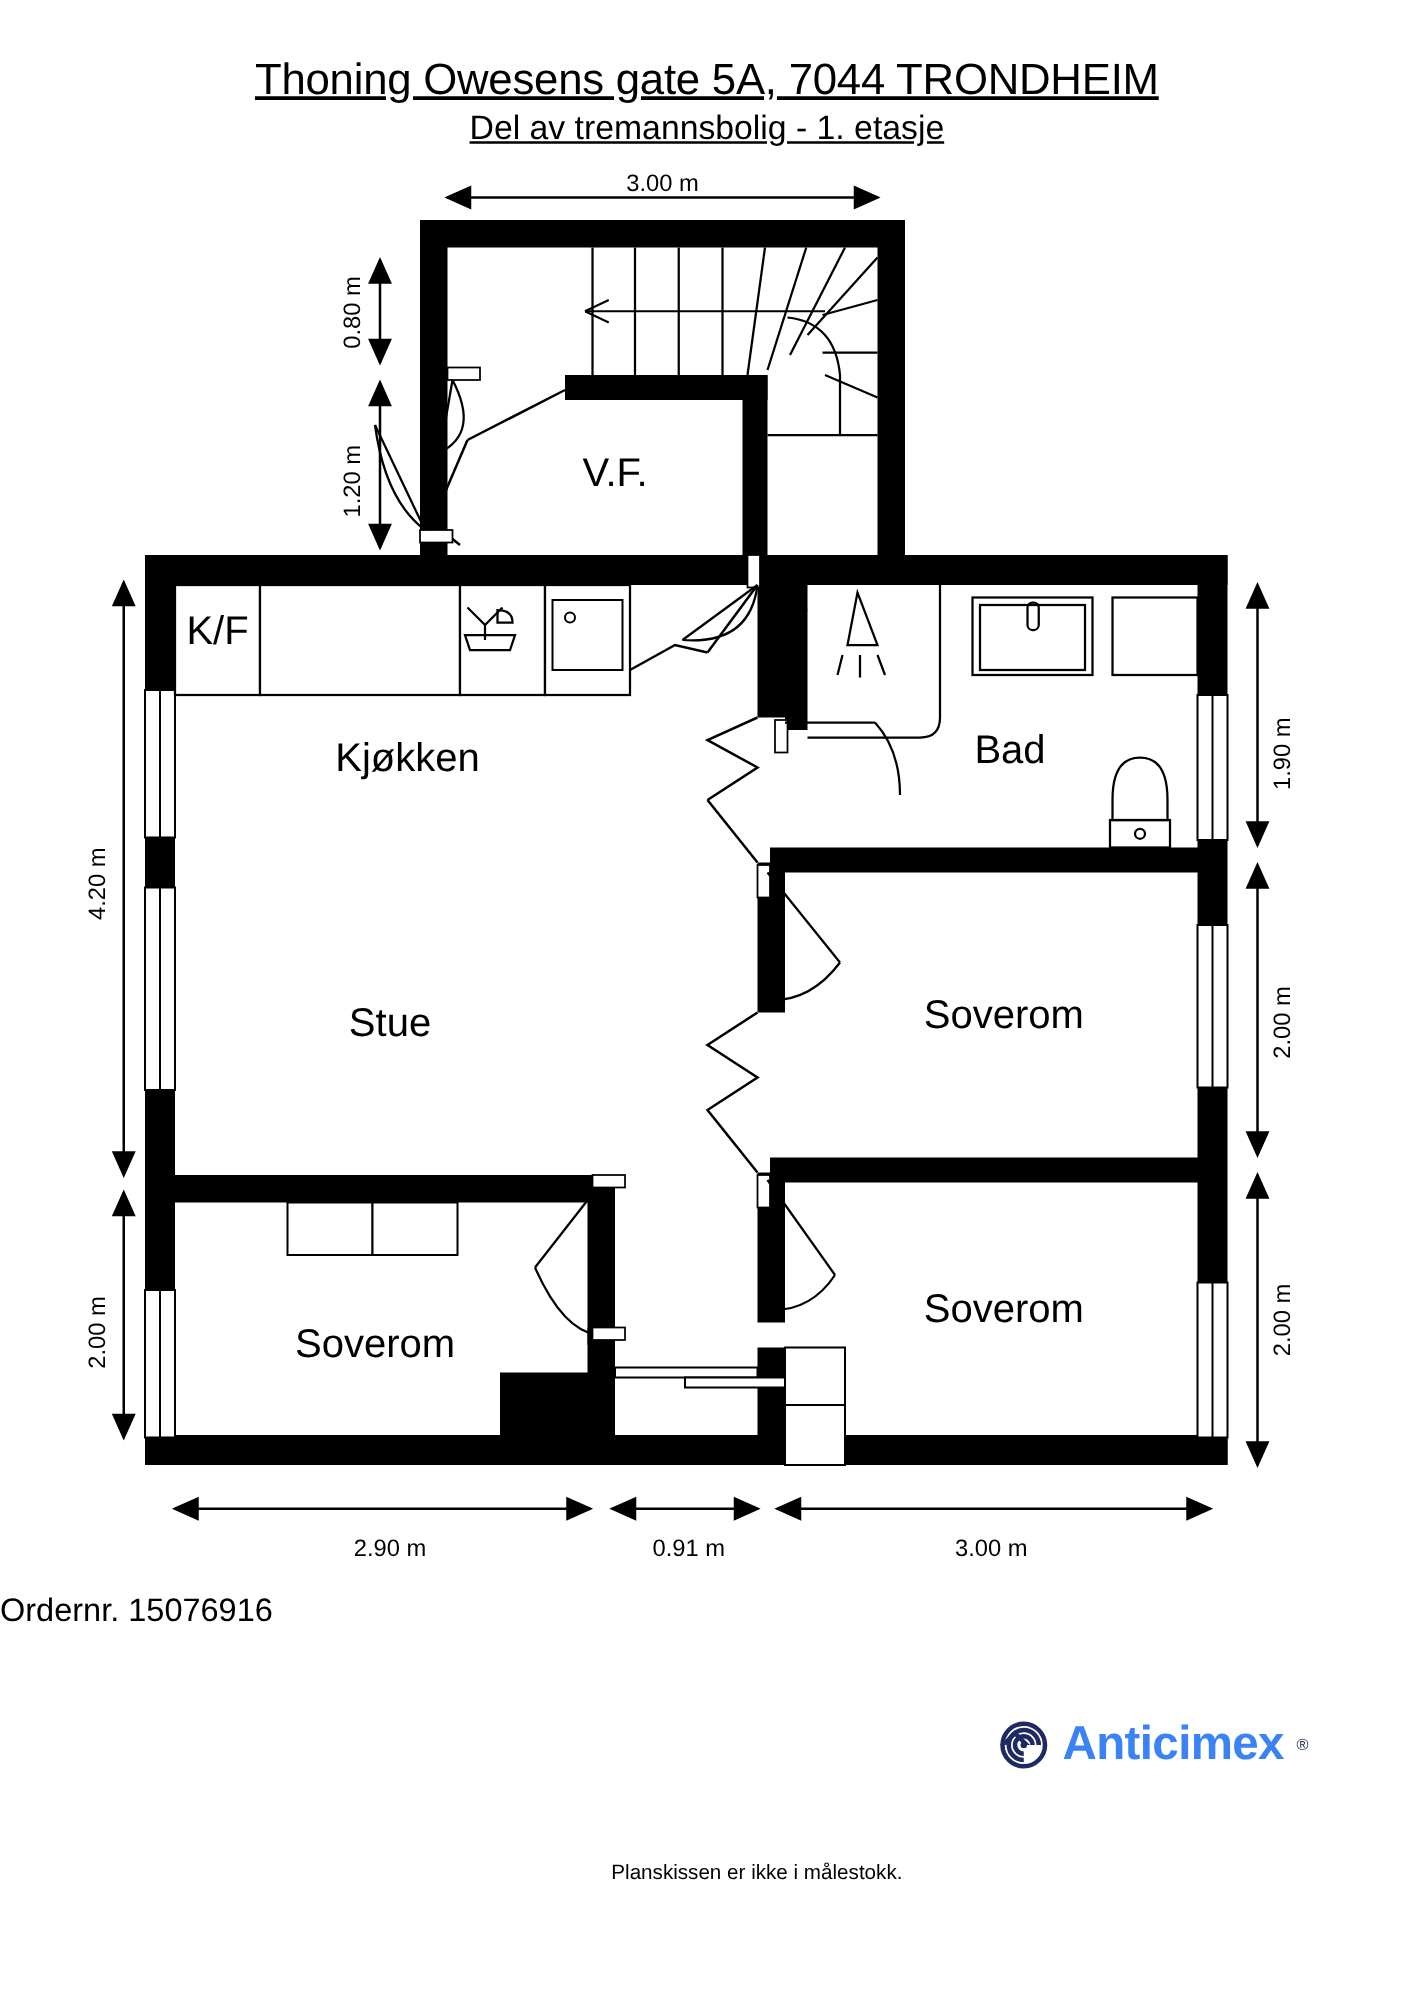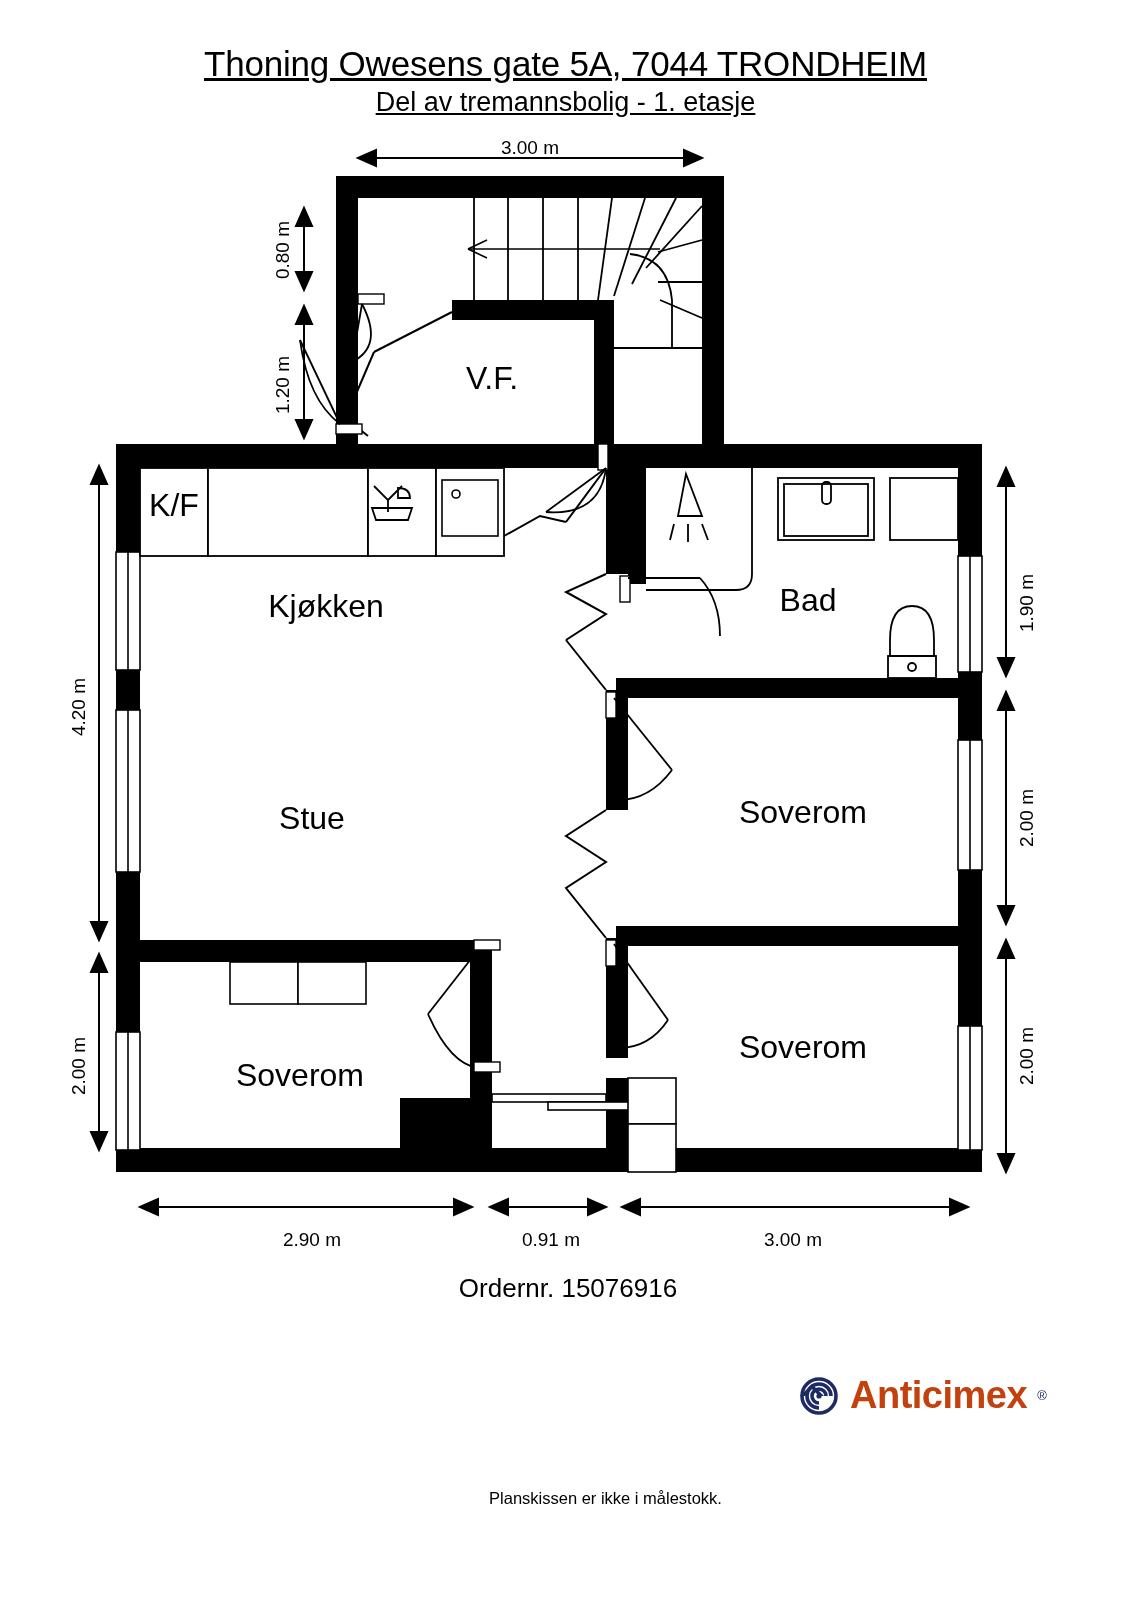"Ordernr. 15076916" .ordernr { left: 16px -> 0; text-align: center -> none }
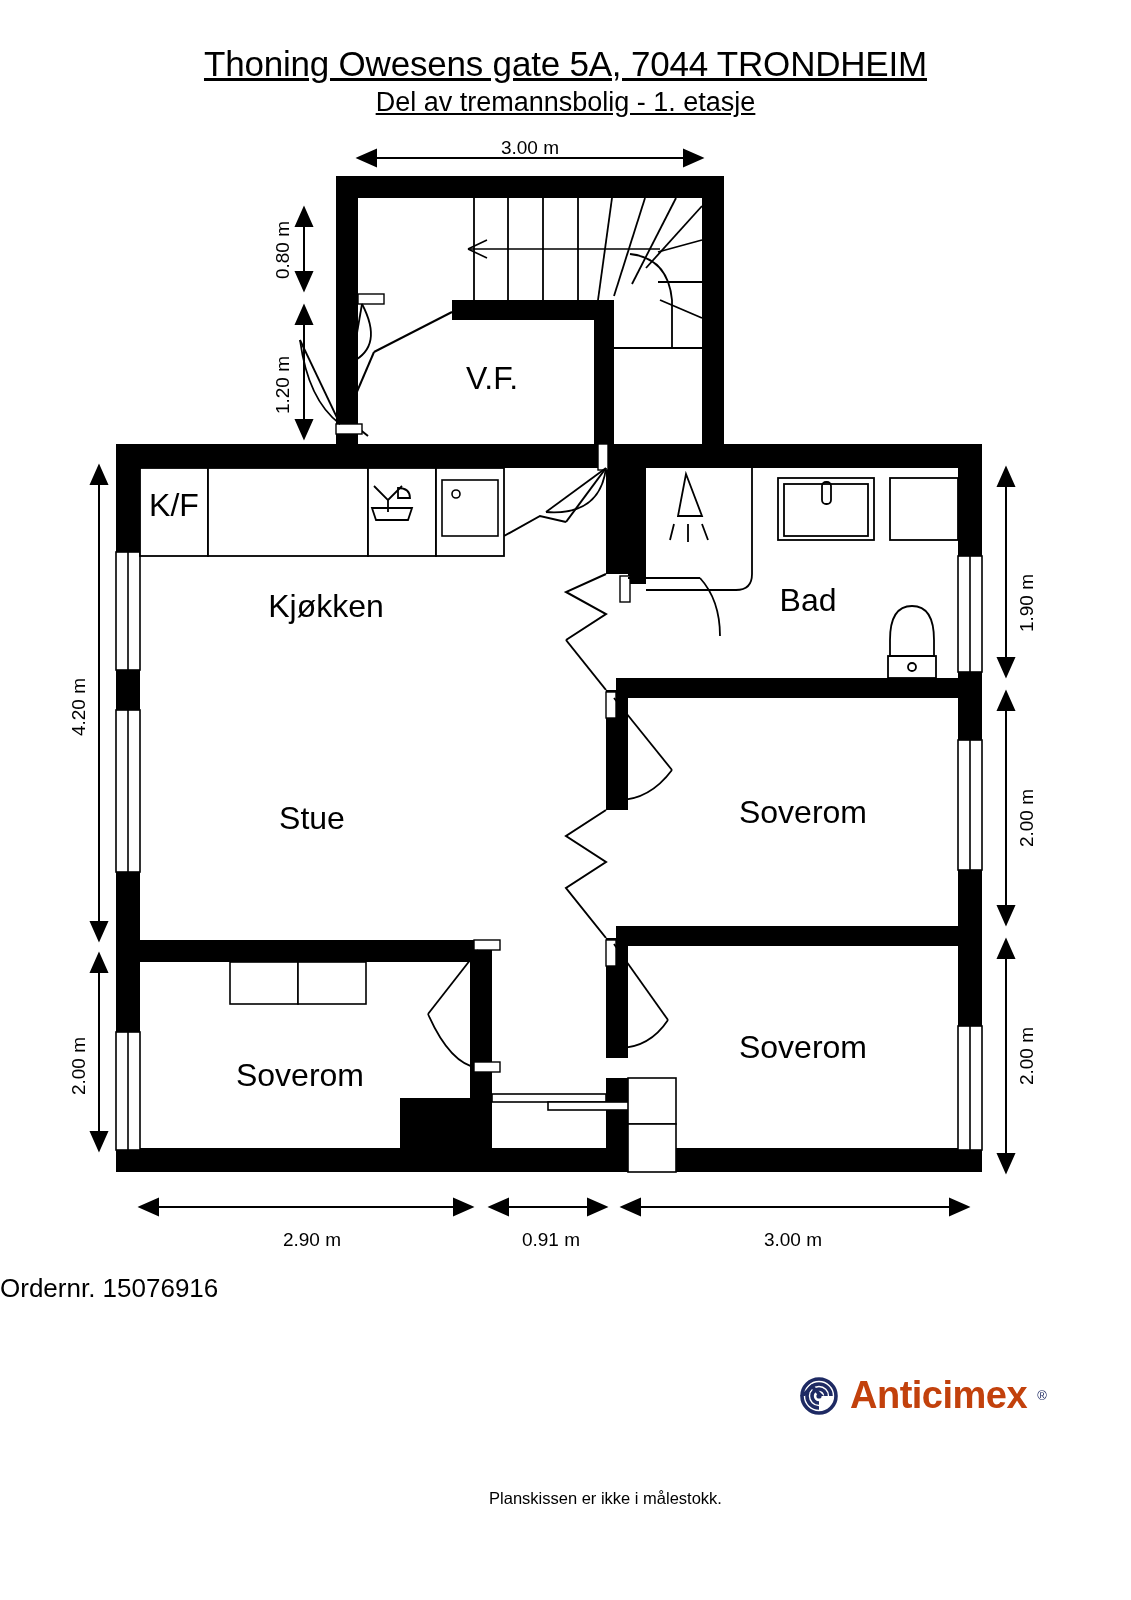"Anticimex" .logo-text { color: #c2410c -> #3b82f6 }
